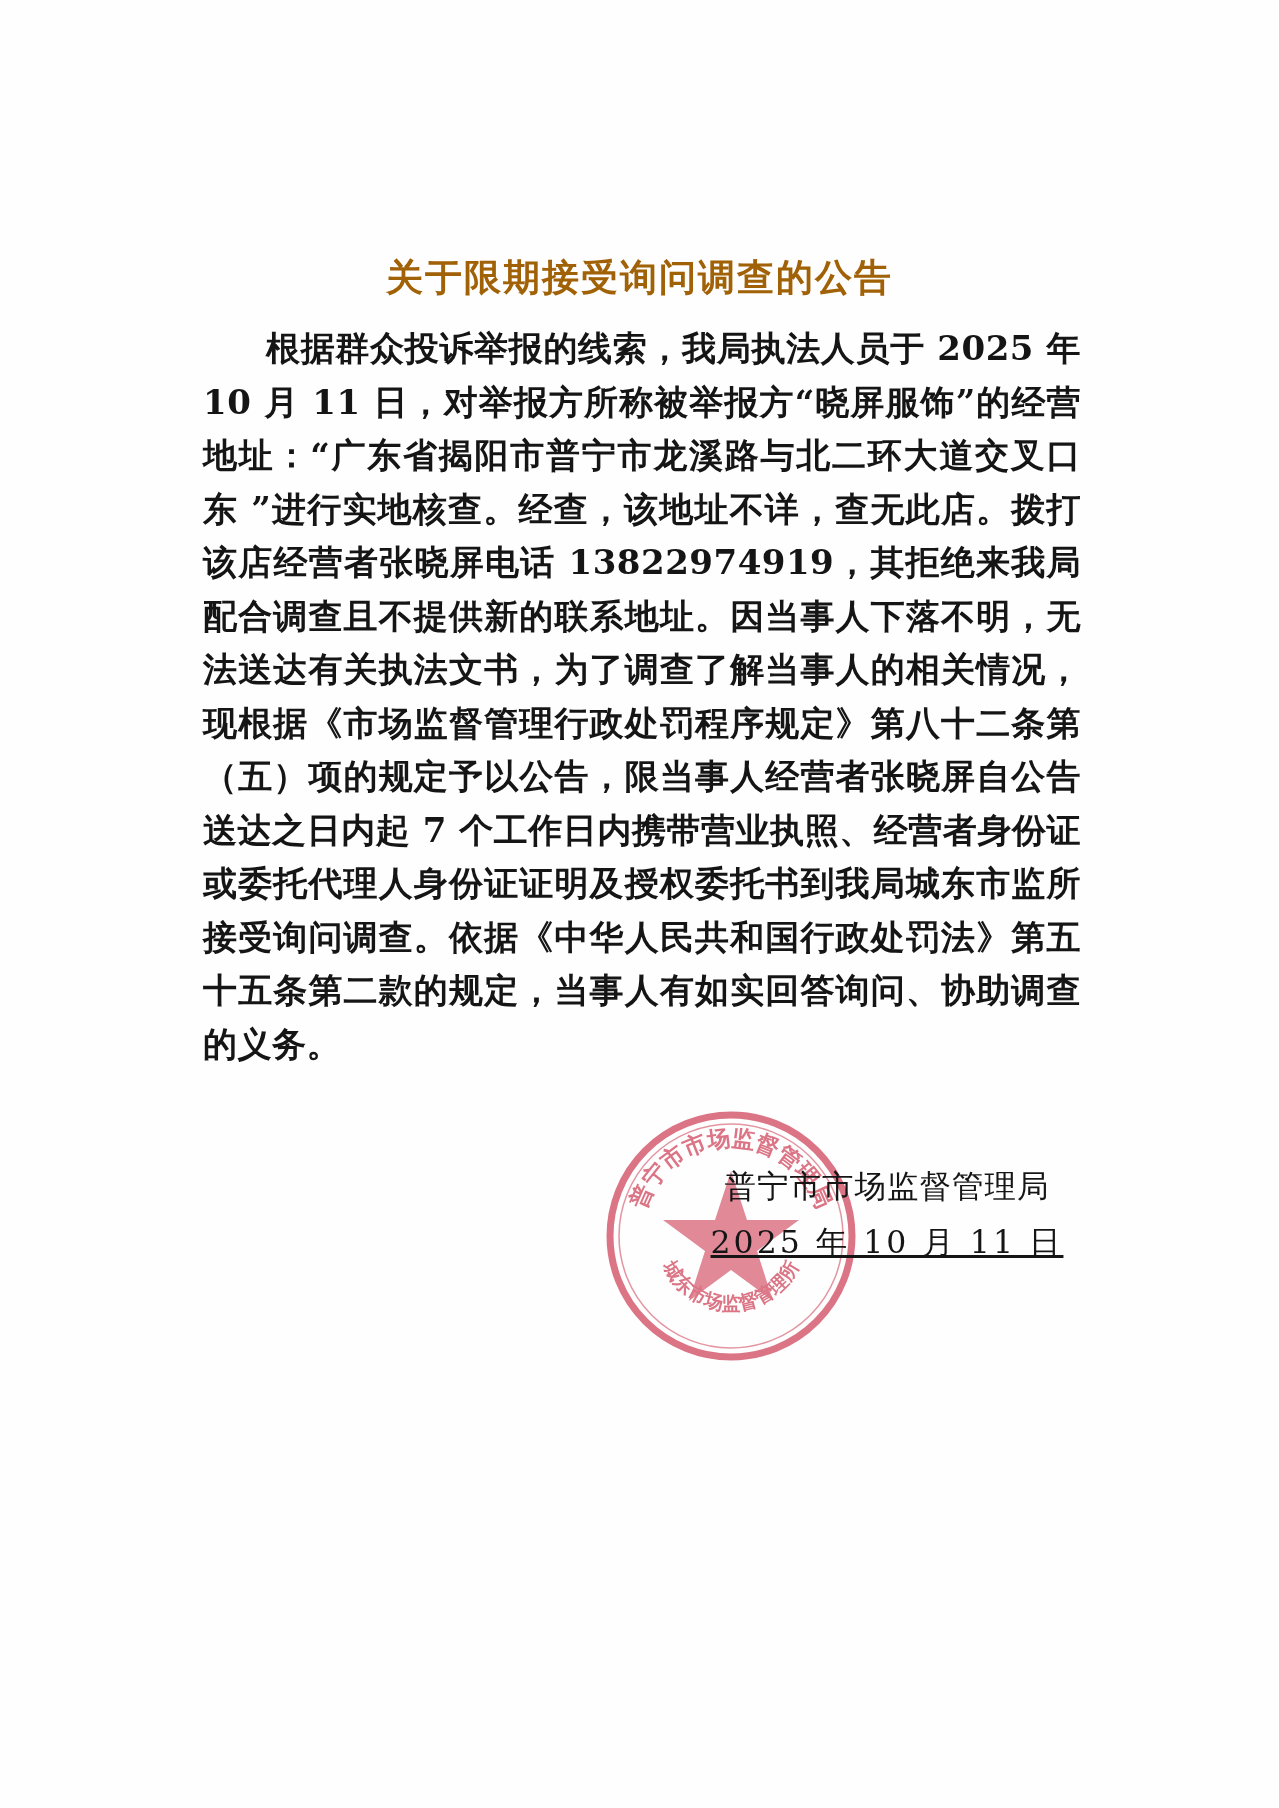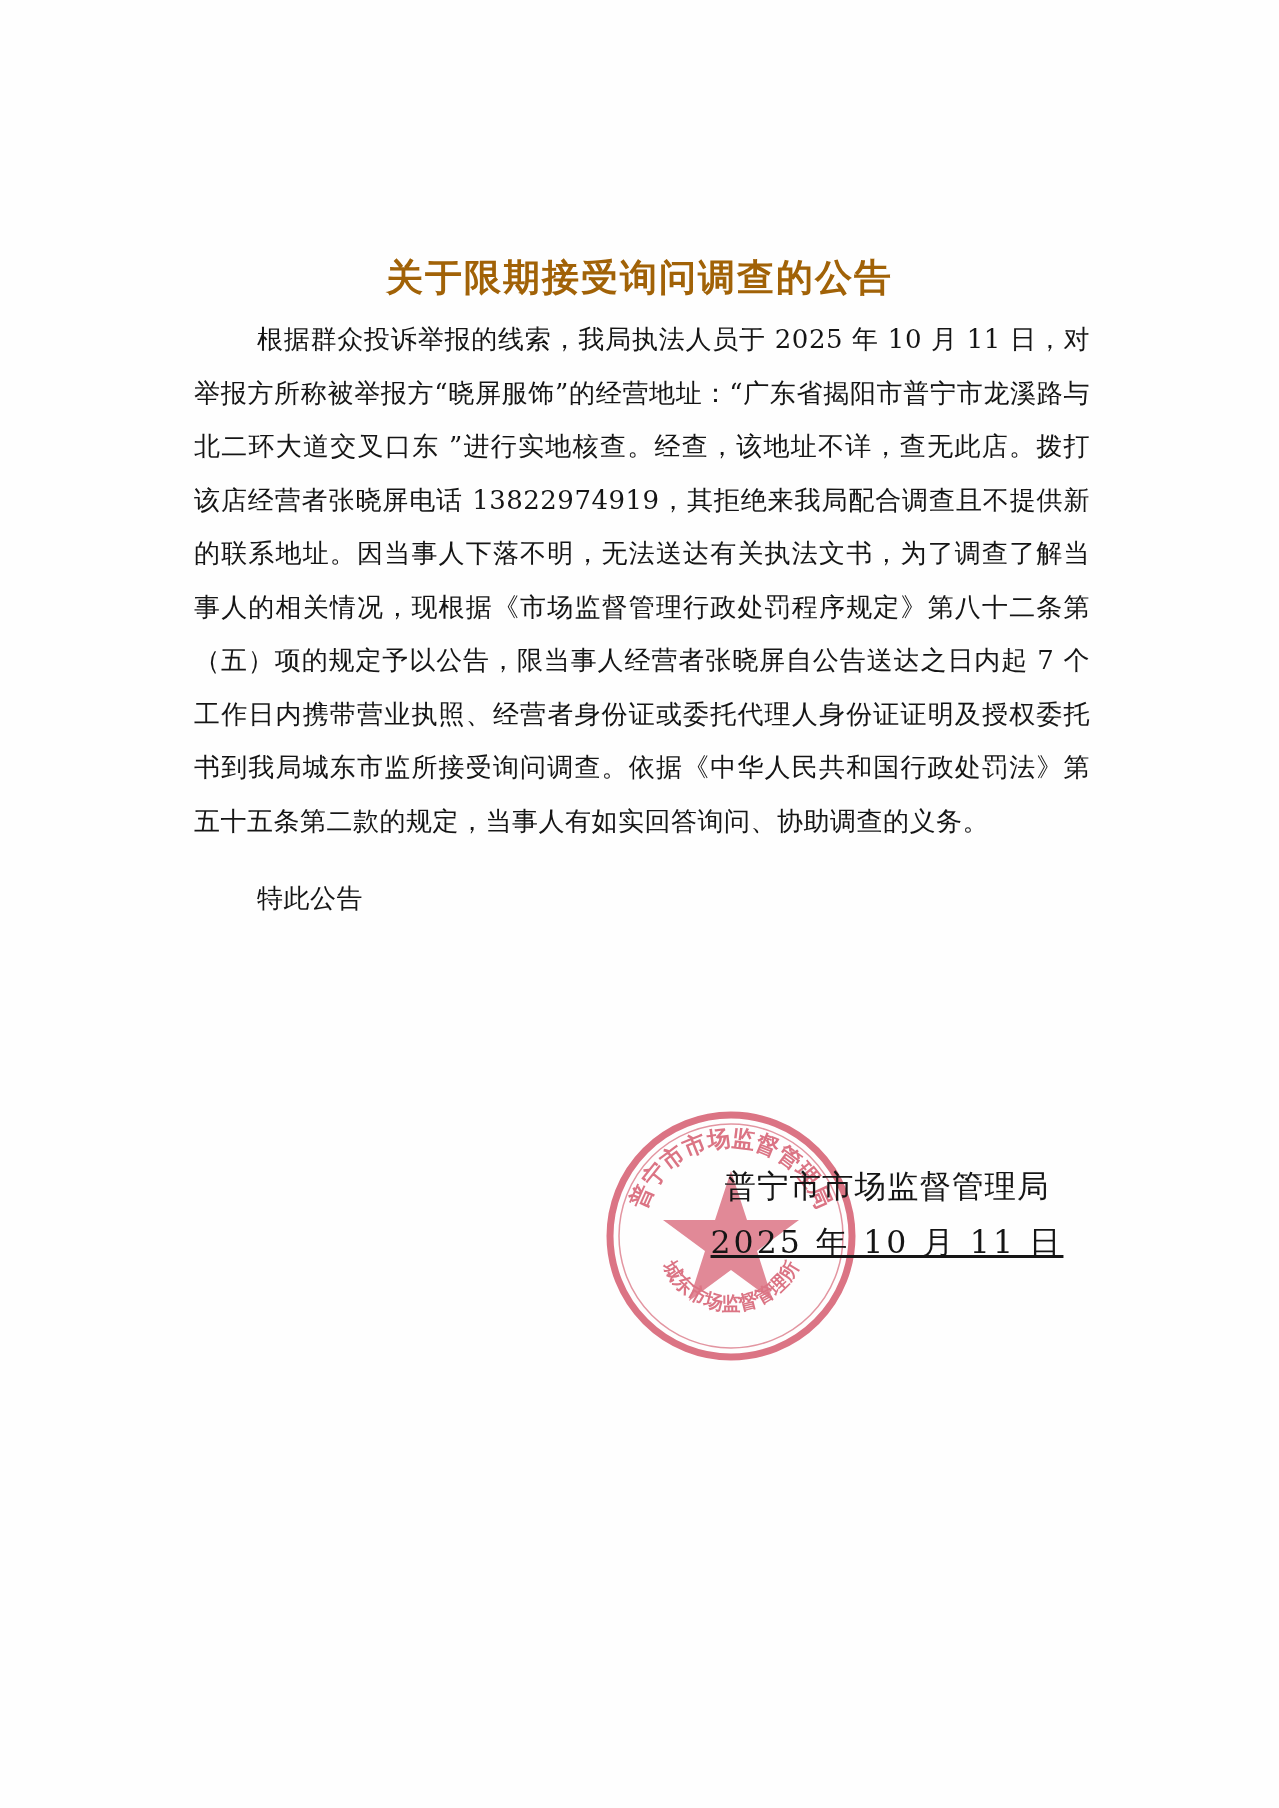"根据群众投诉举报的线索，我局执法人员于 2025 年 10 月" .para { font-size: 26px -> 34px; font-weight: none -> bold; margin: 8px -> 17px }
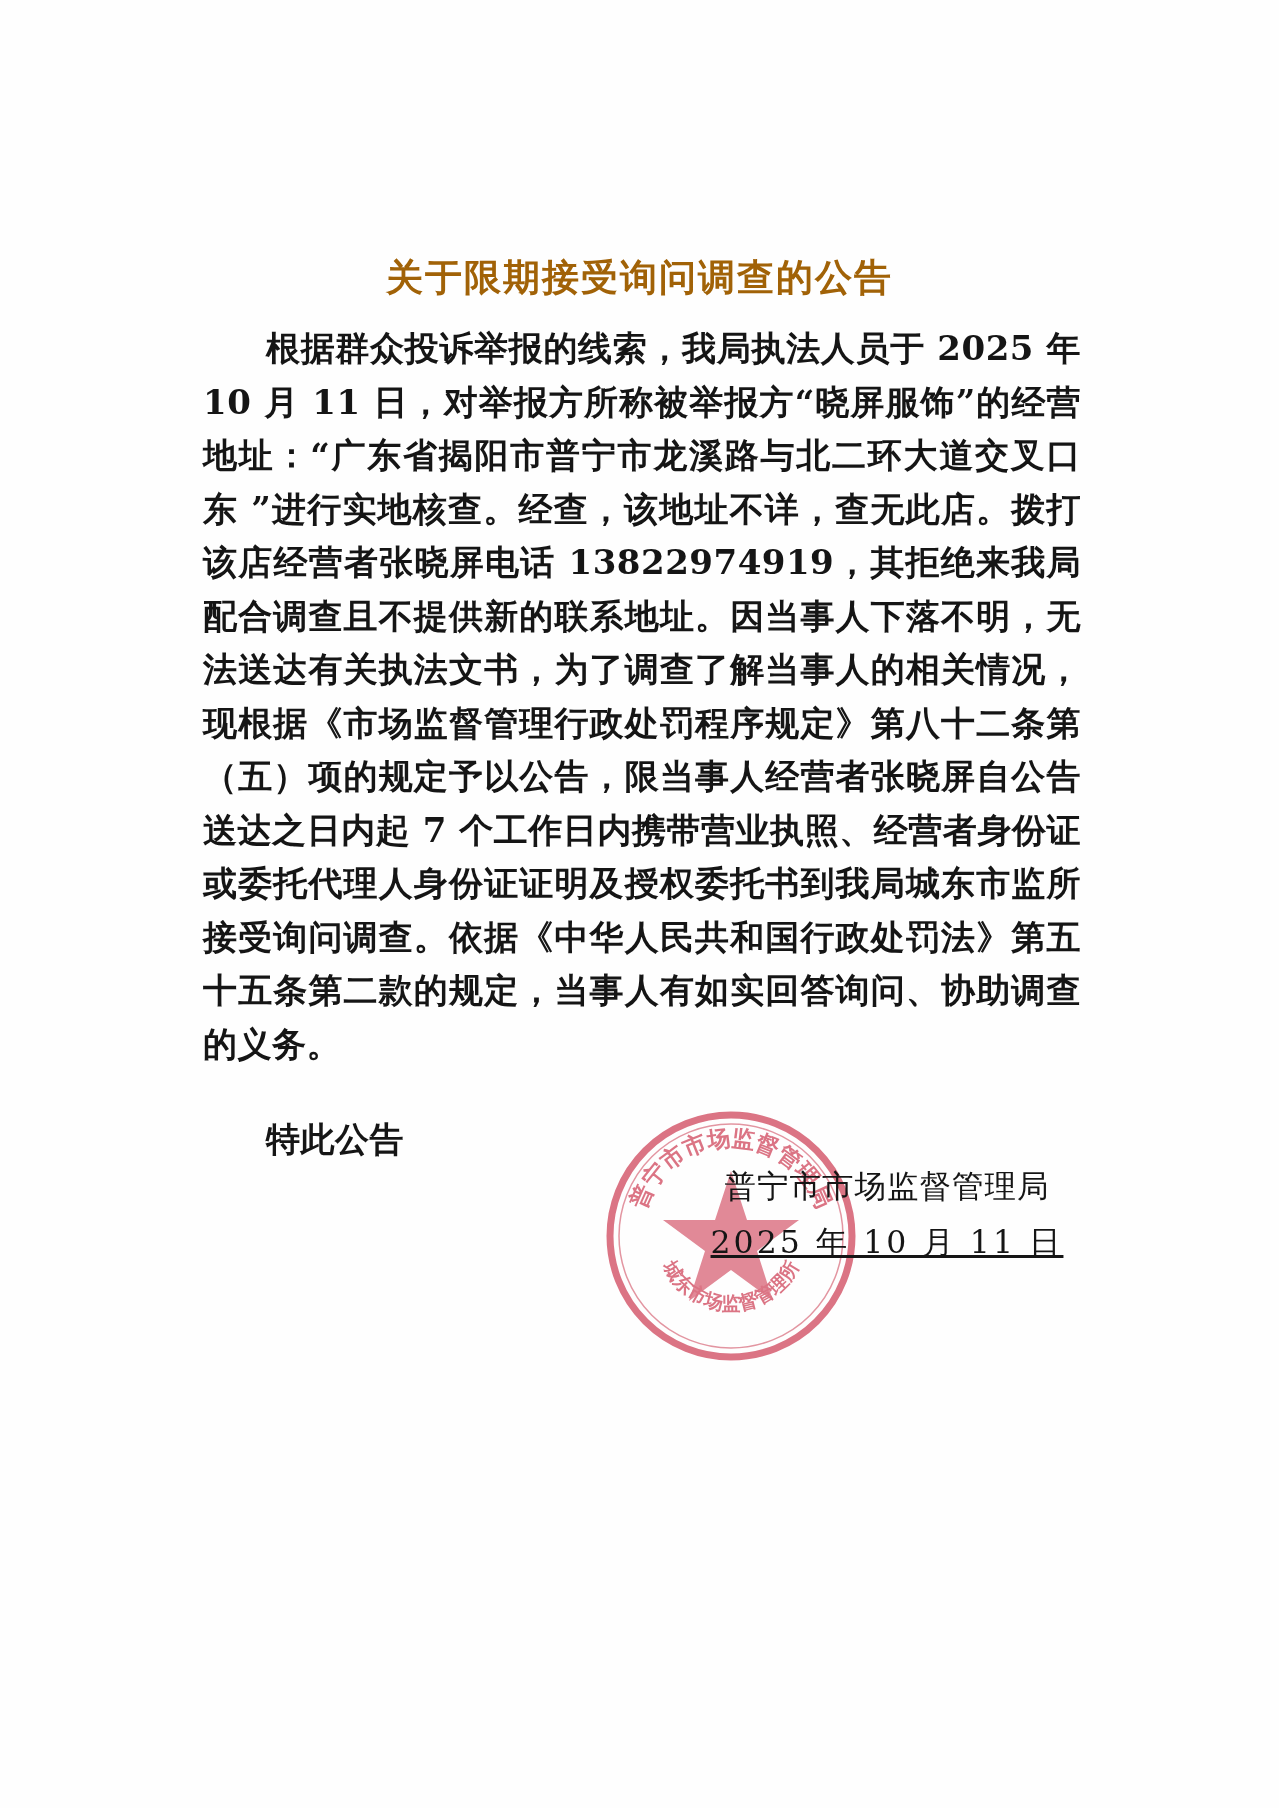"特此公告" p.para { html: <p>特此公告</p> -> none }
